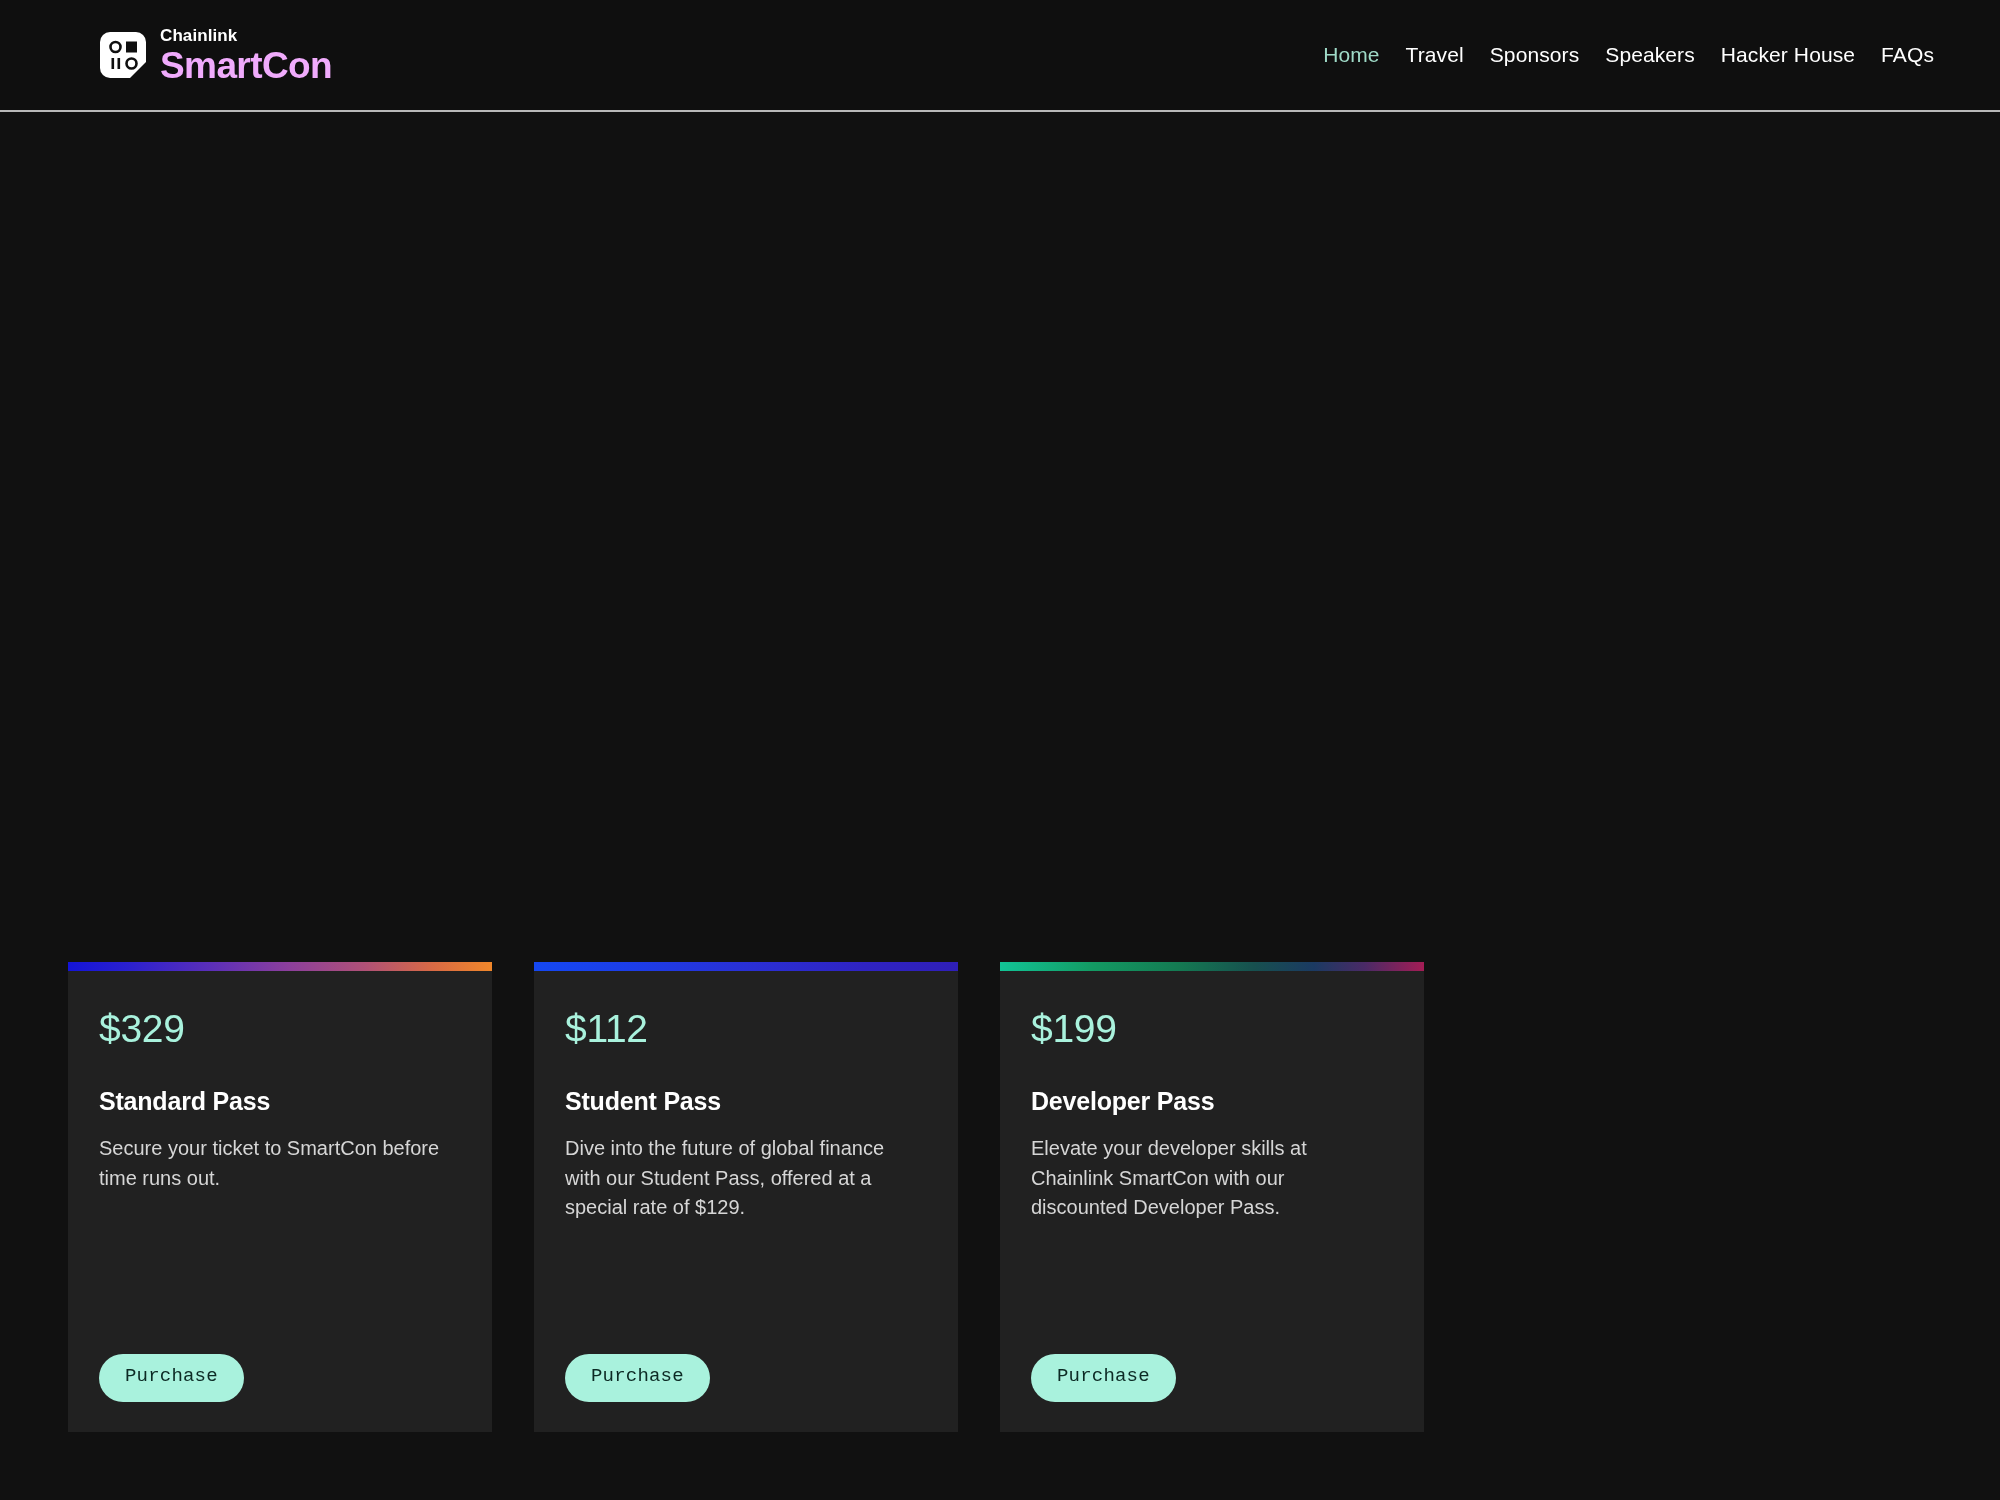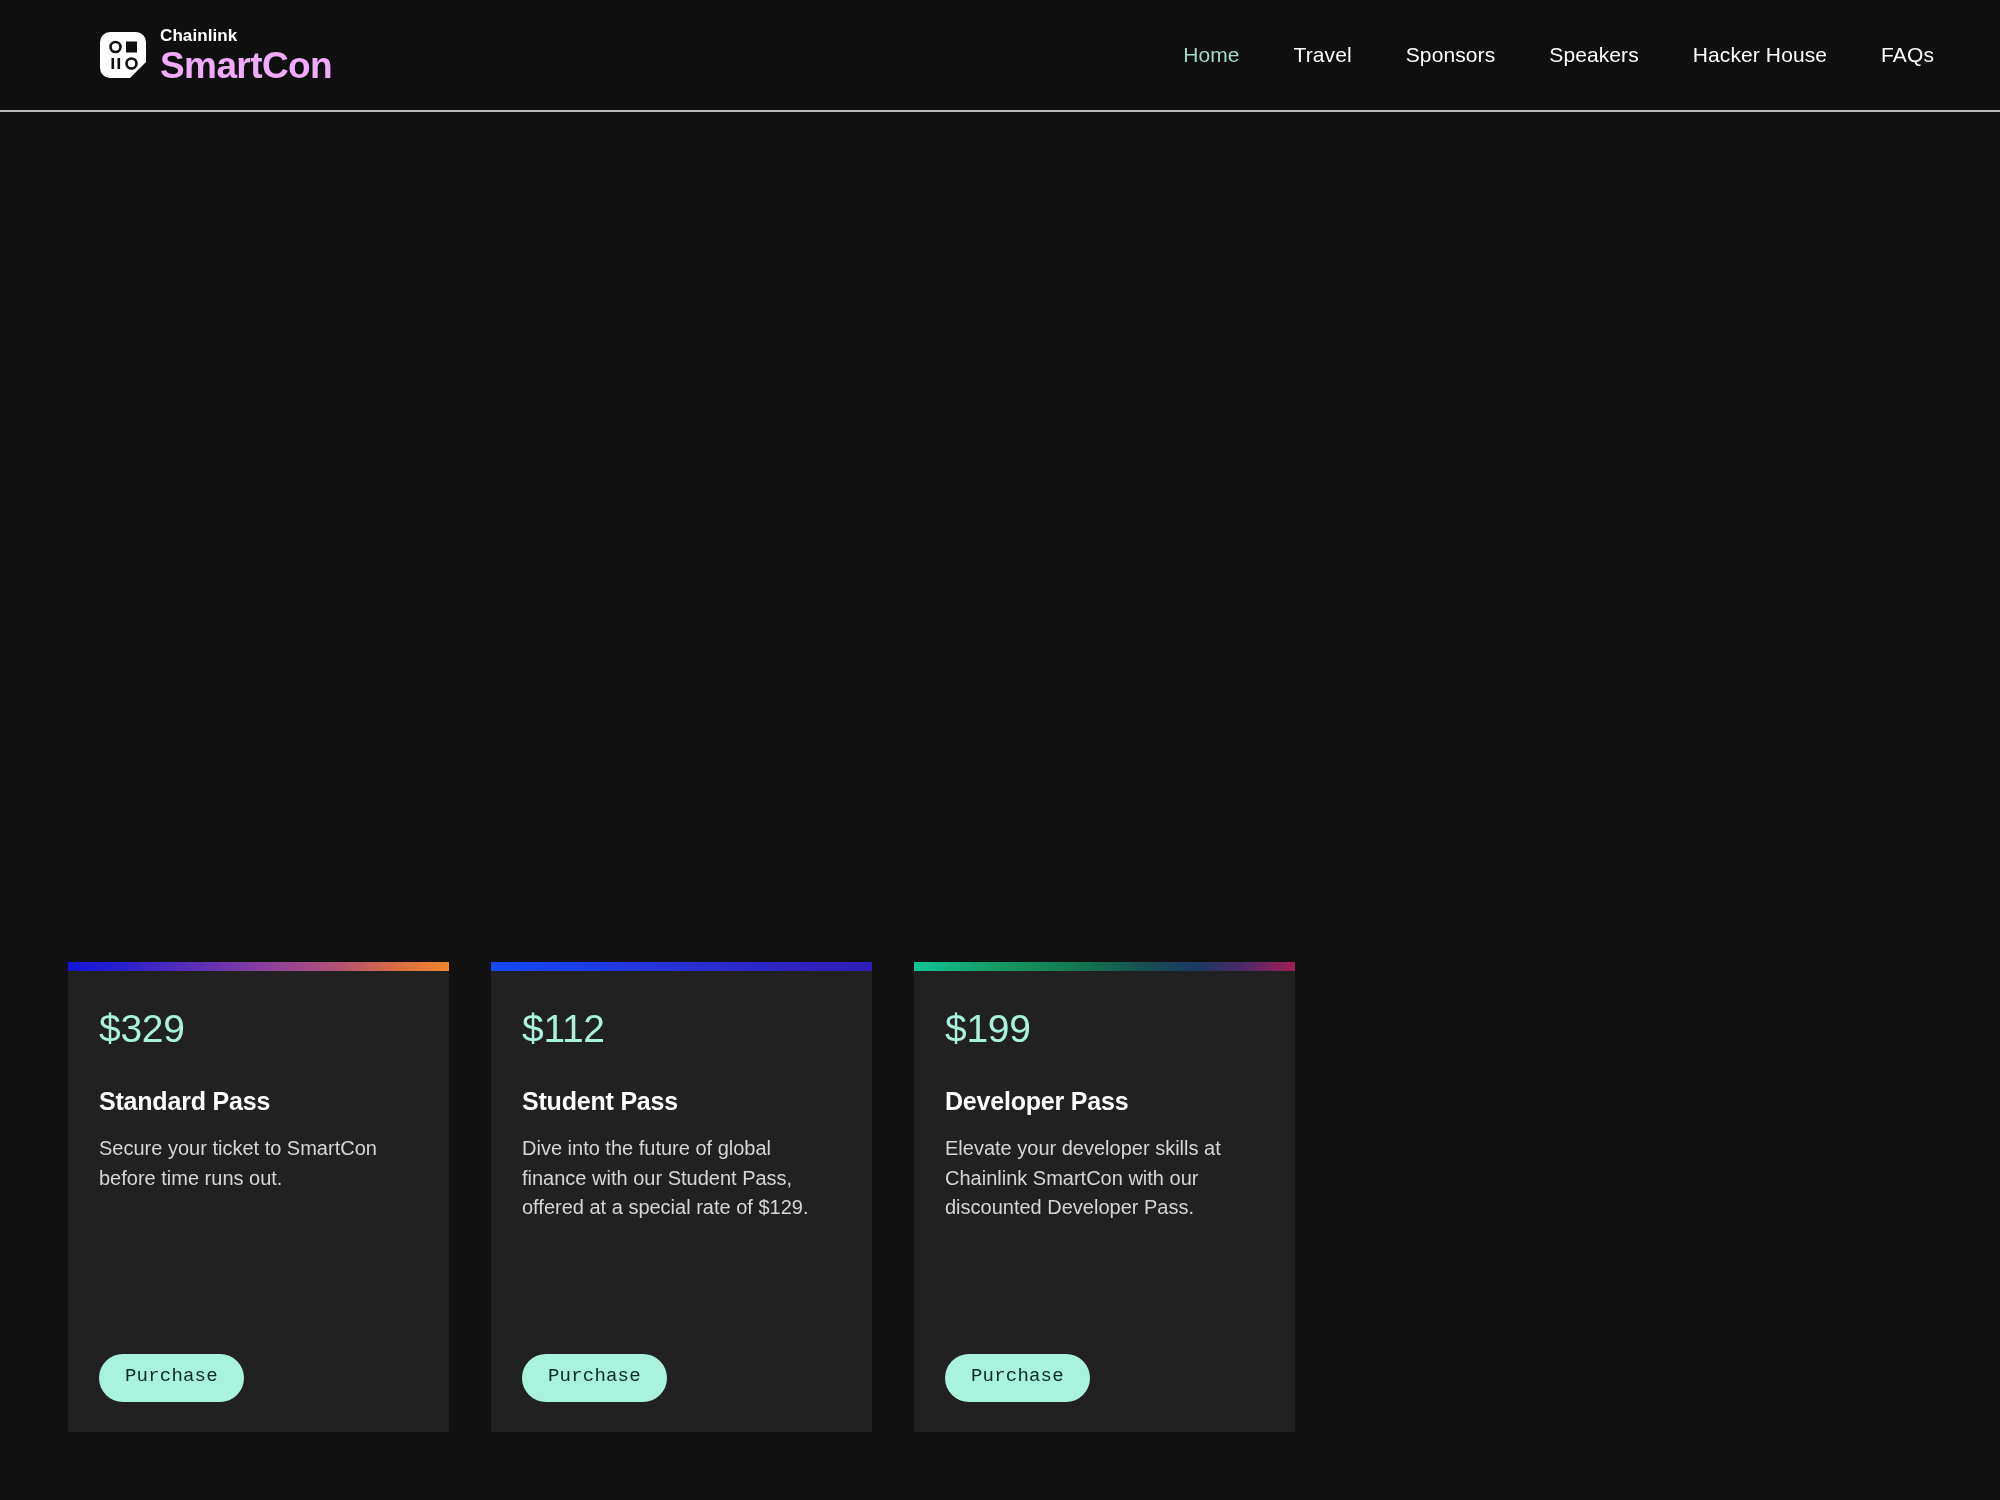"Home" .main-nav { gap: 54px -> 26px }
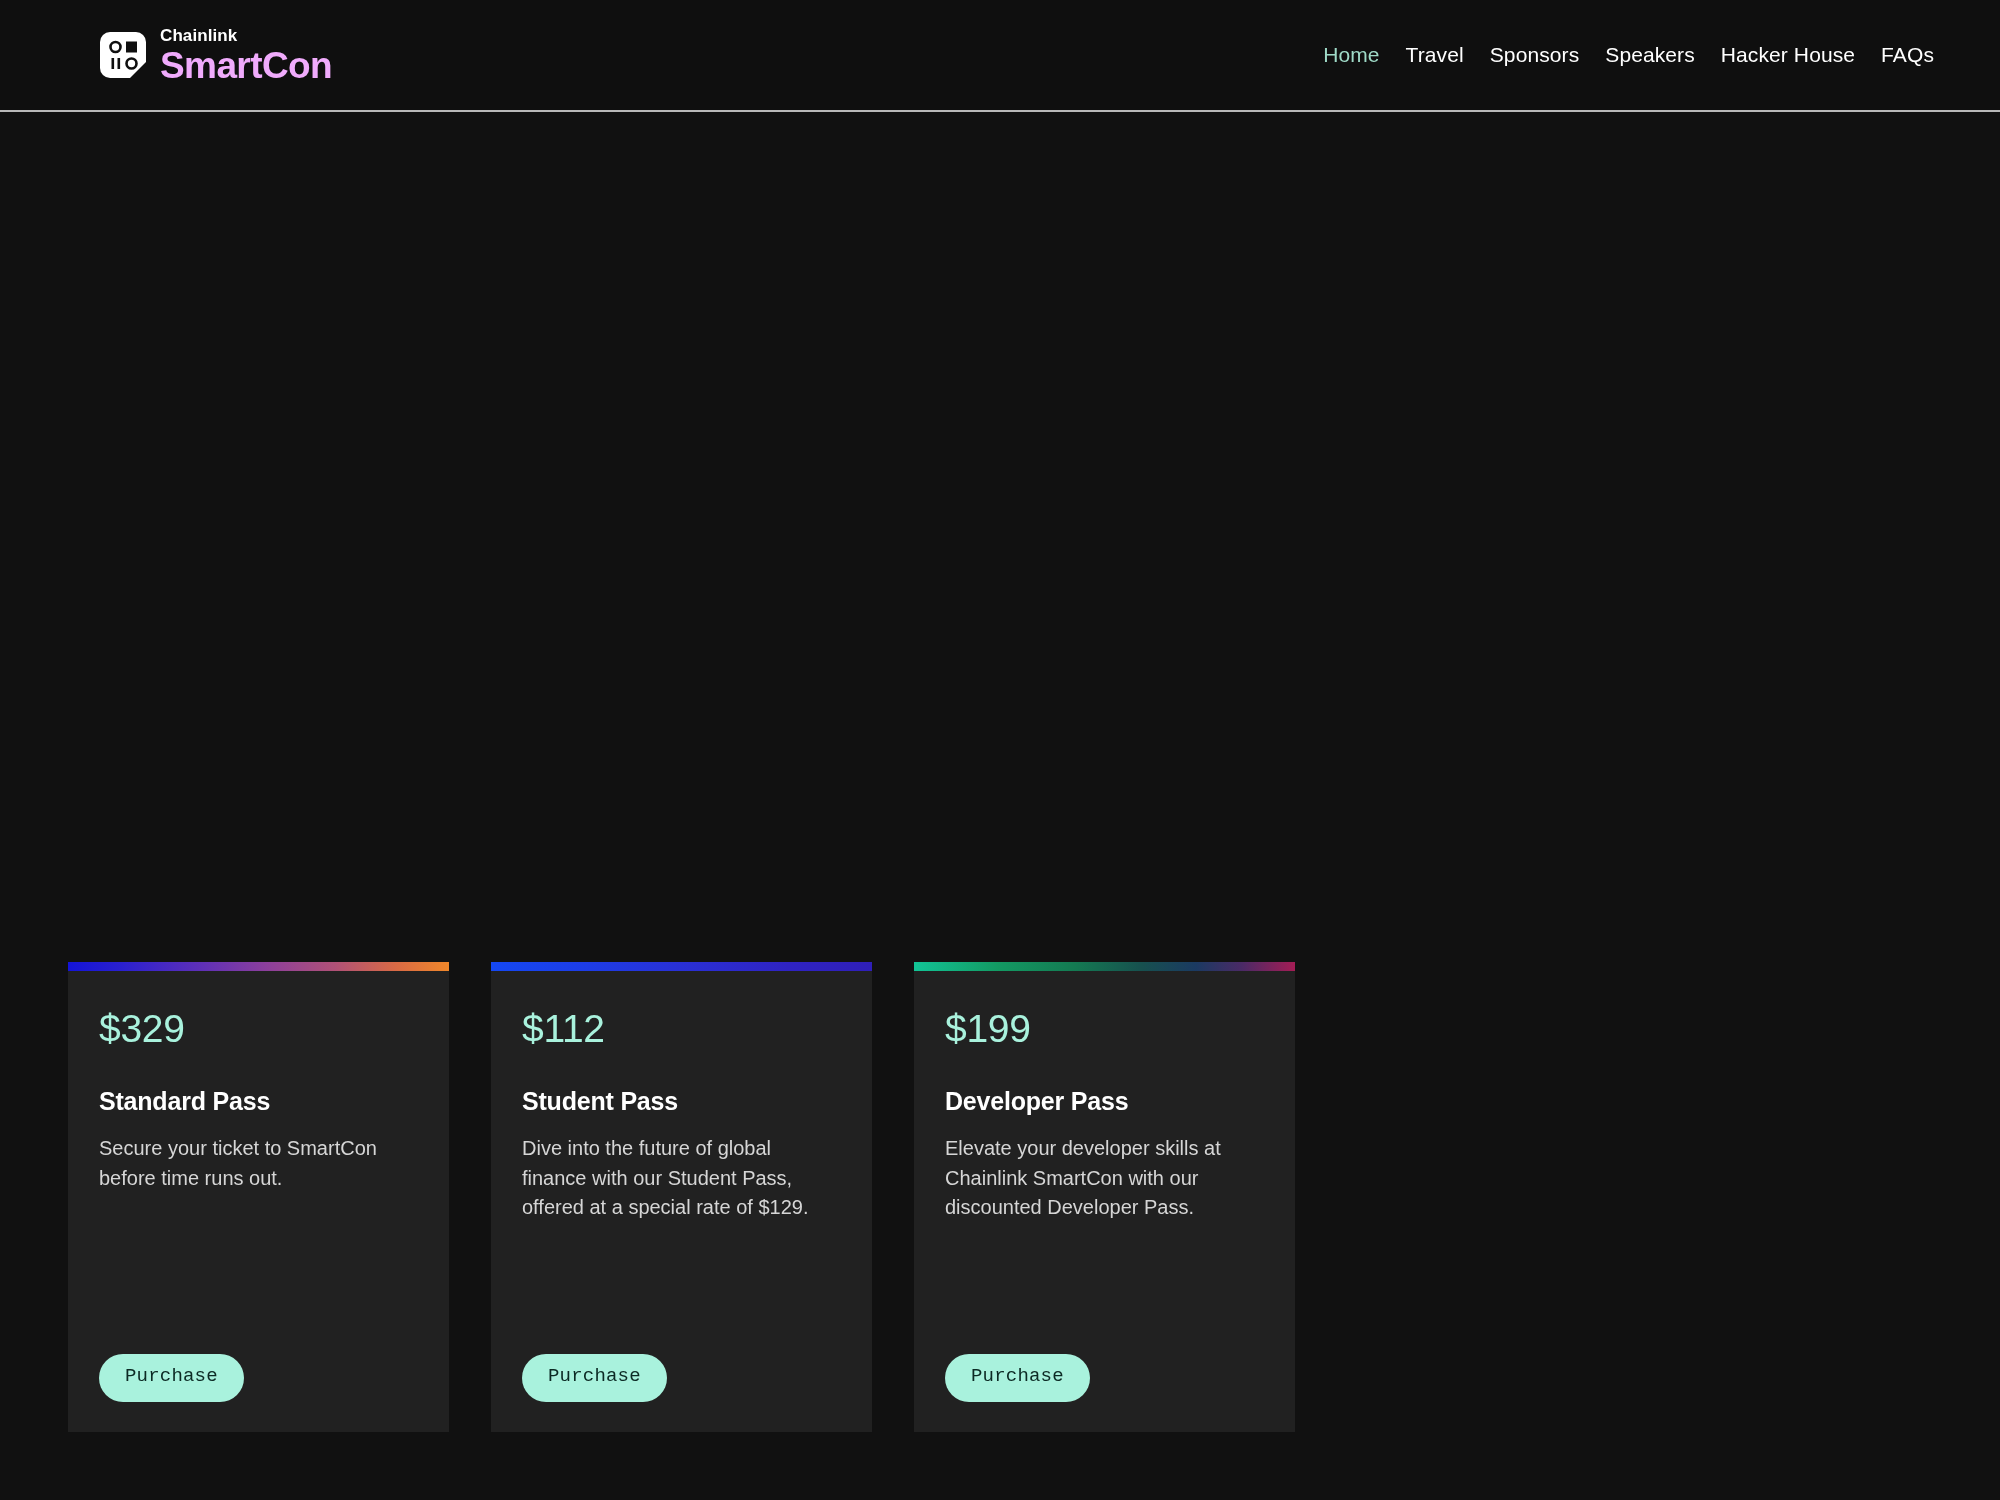"$329" .price-card { width: 381px -> 424px }
